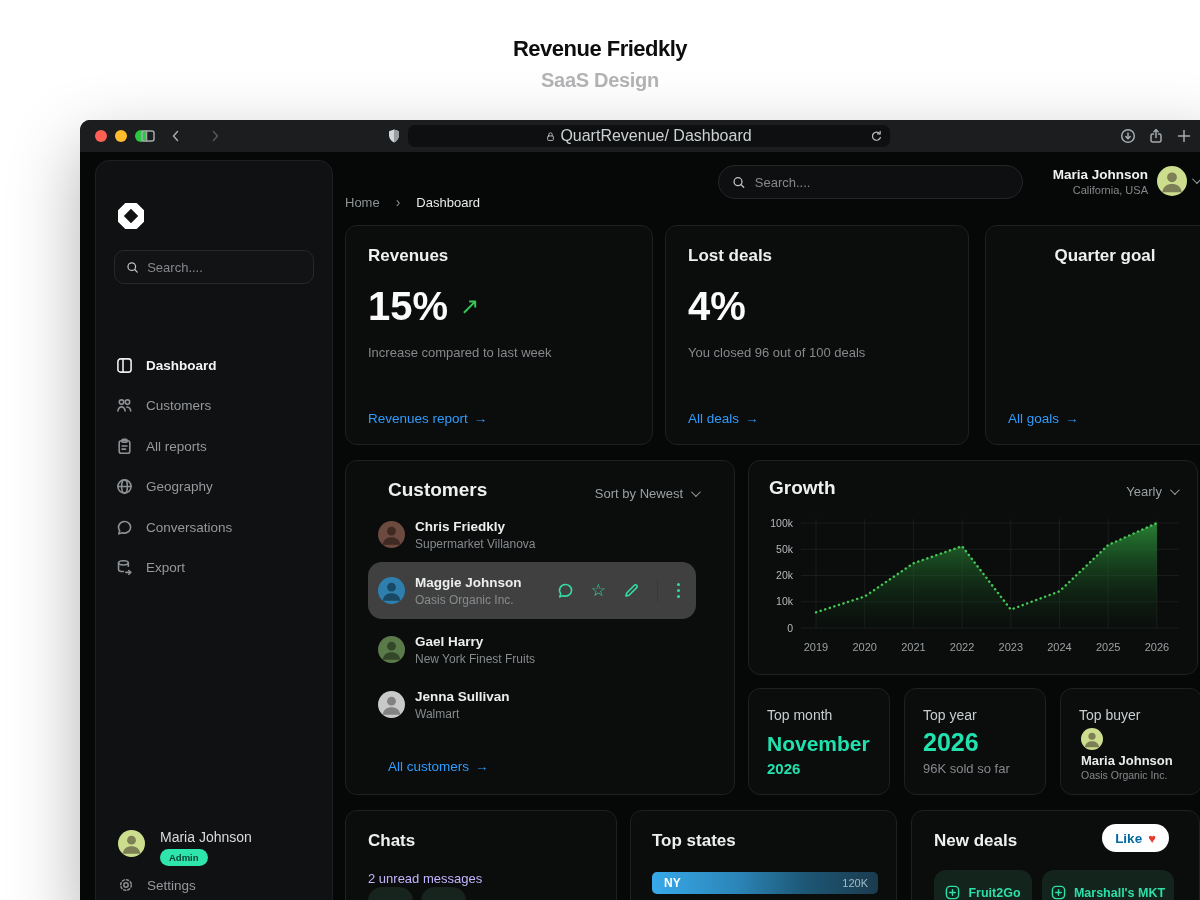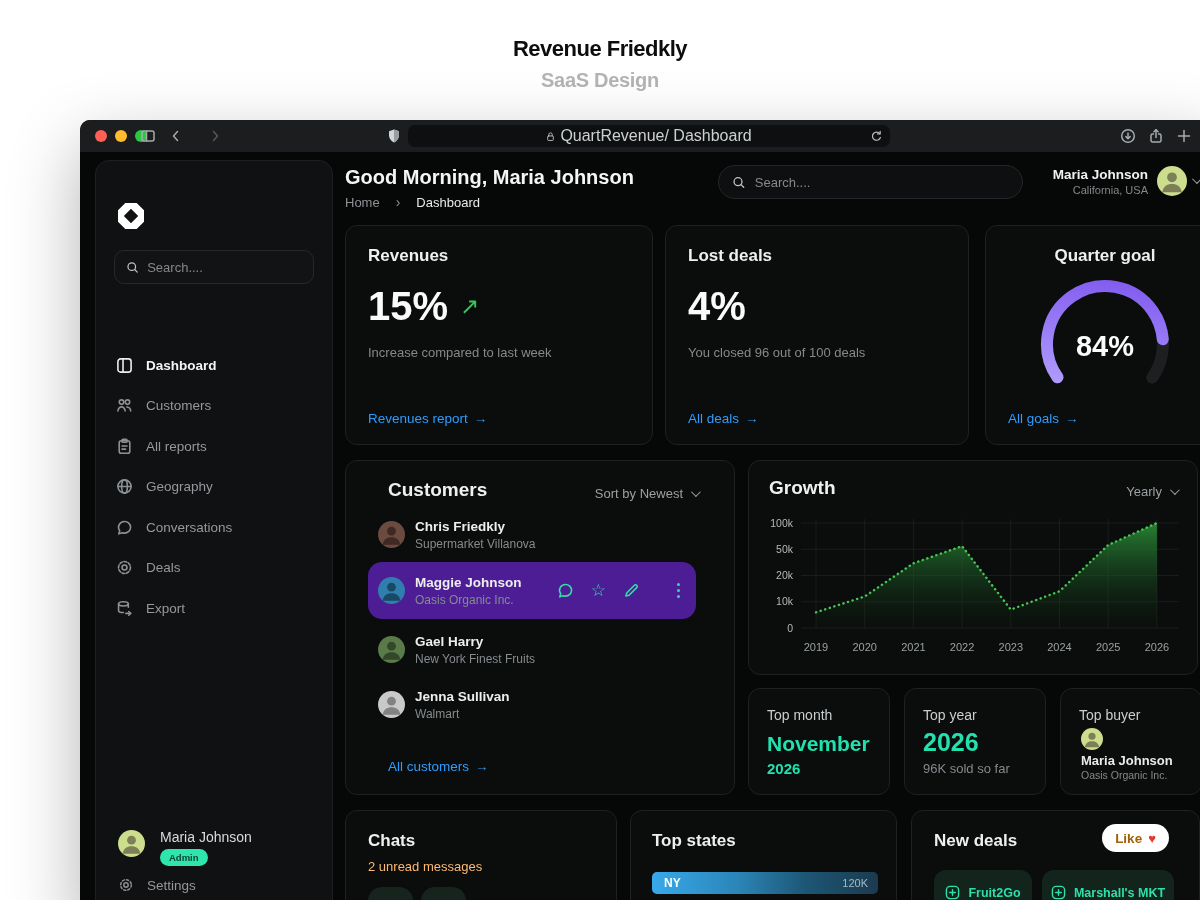"Good Morning, Maria Johnson" div.greeting { html: <div>Good Morning, Maria Johnson</div> -> none }
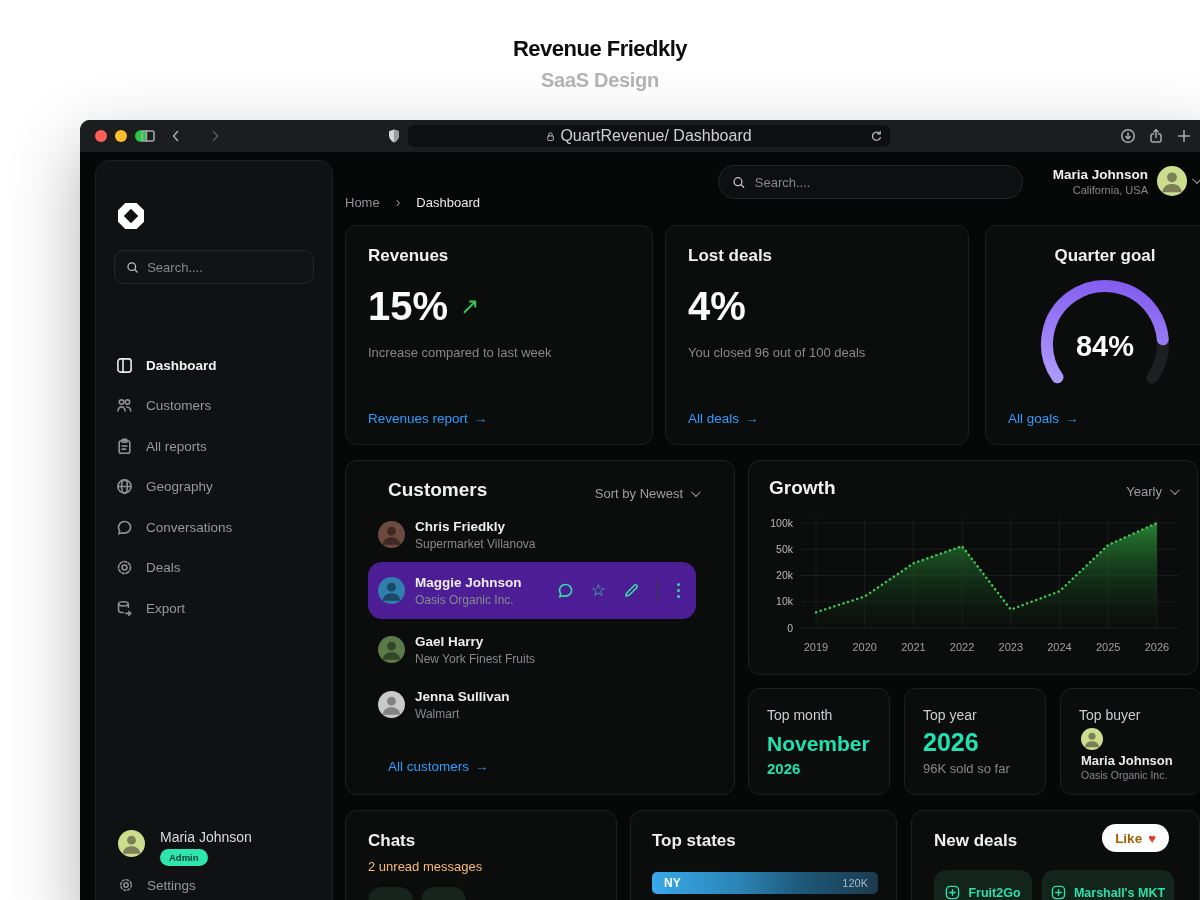"84%" div.gauge-wrap { html: <div> <svg> <defs> <linearGradient> <stop></stop> <stop></stop> </linearGradient> </defs> <circle></circle> <circle></circle> </svg> <div>84%</div> </div> -> none }
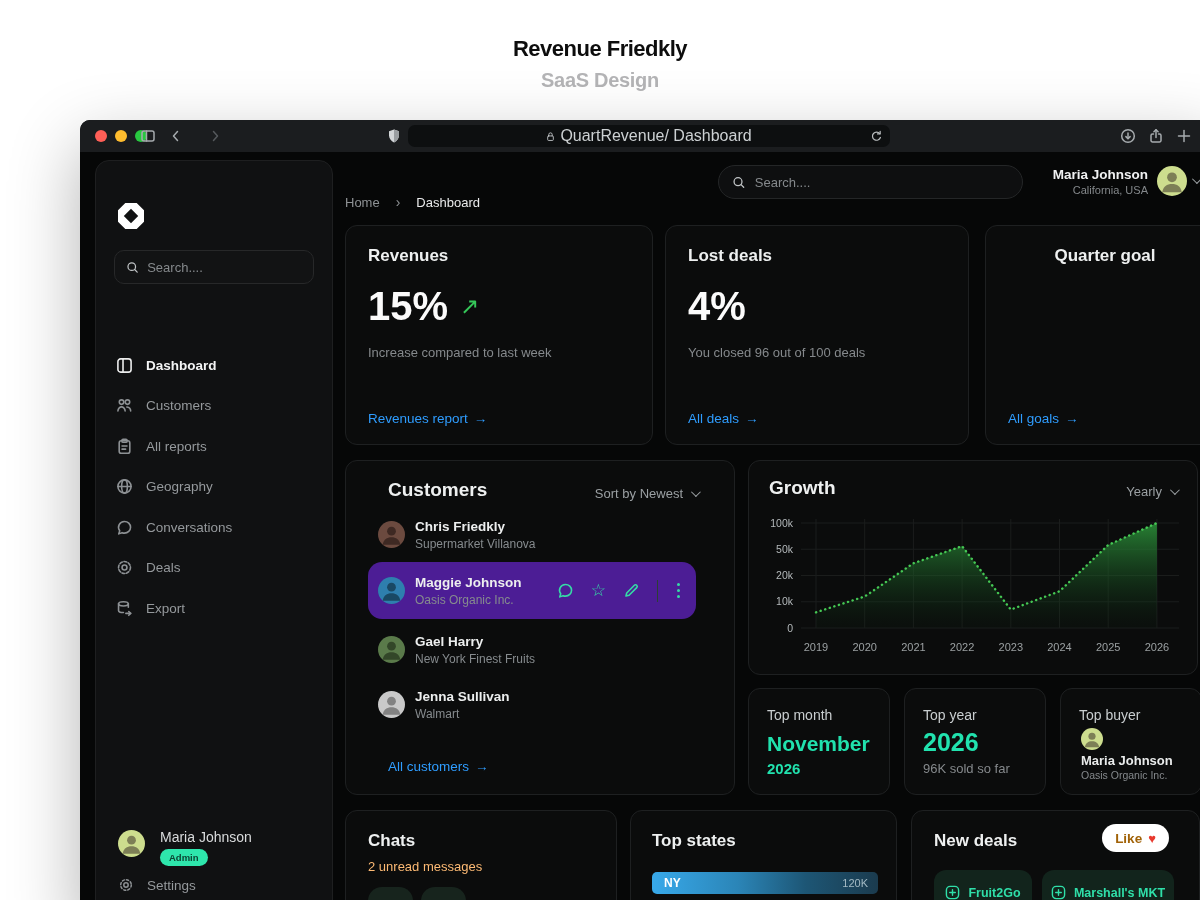"Deals" li.nav-item { html: <li> <svg> <circle></circle> <circle></circle> </svg> <span>Deals</span> </li> -> none }
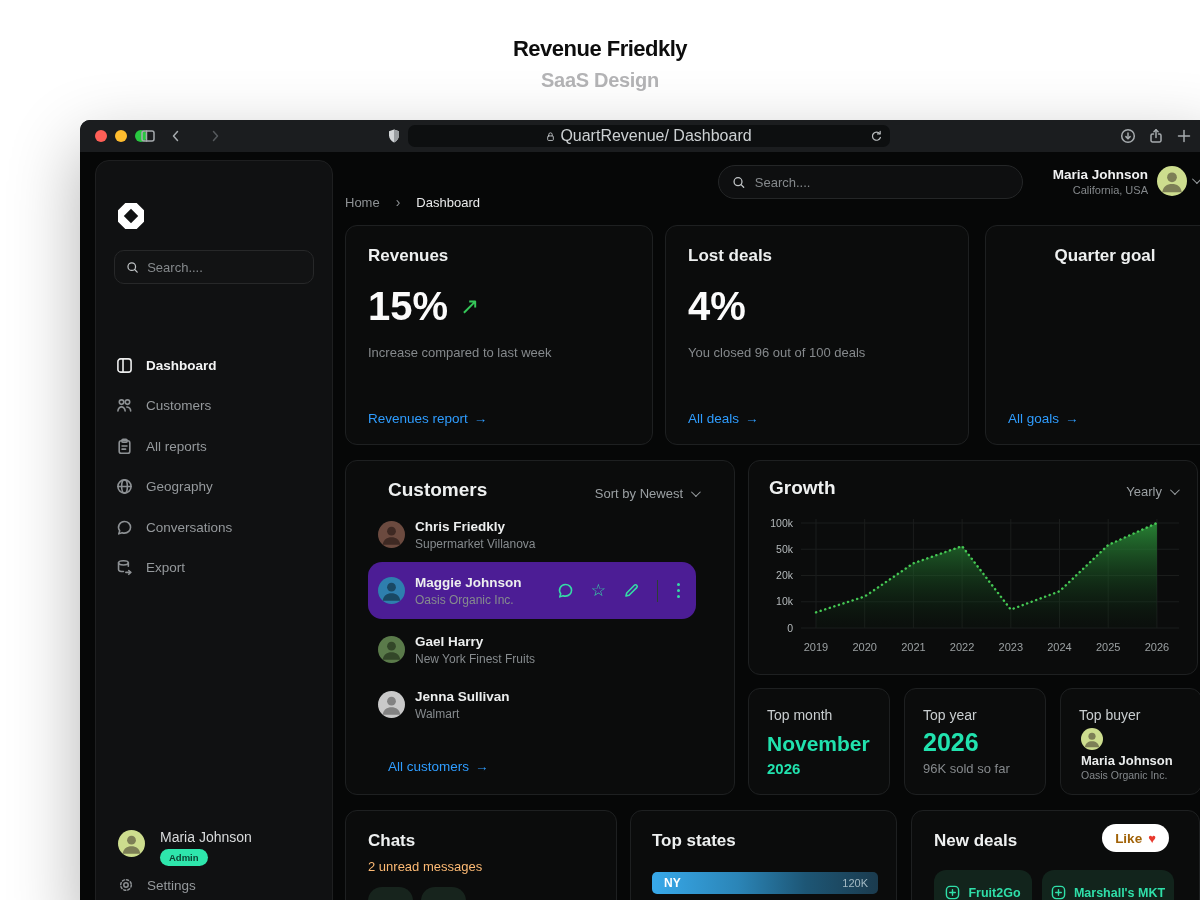"Maggie Johnson" .cust-row.selected { background: #4c1d95 -> #404040 }
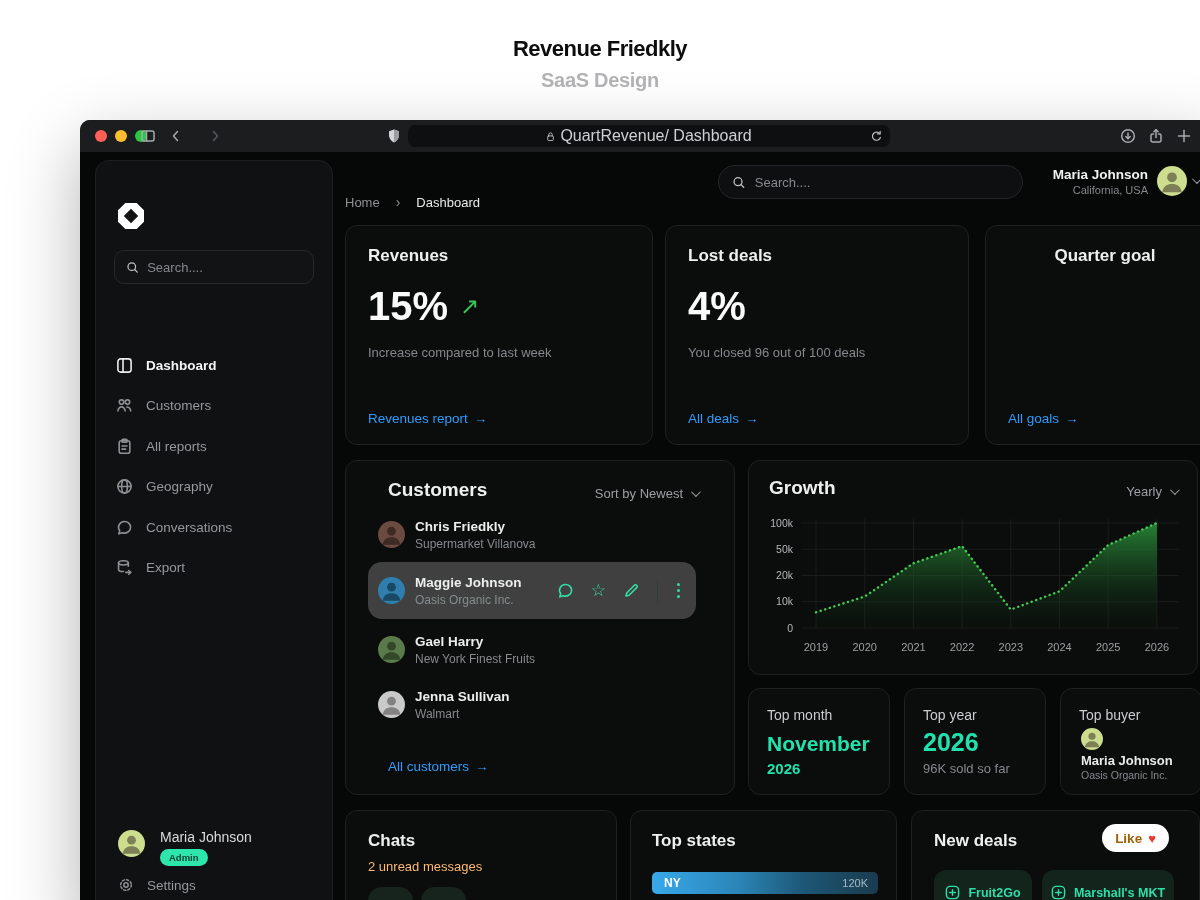"Like" .like-txt { color: #a16207 -> #0369a1 }
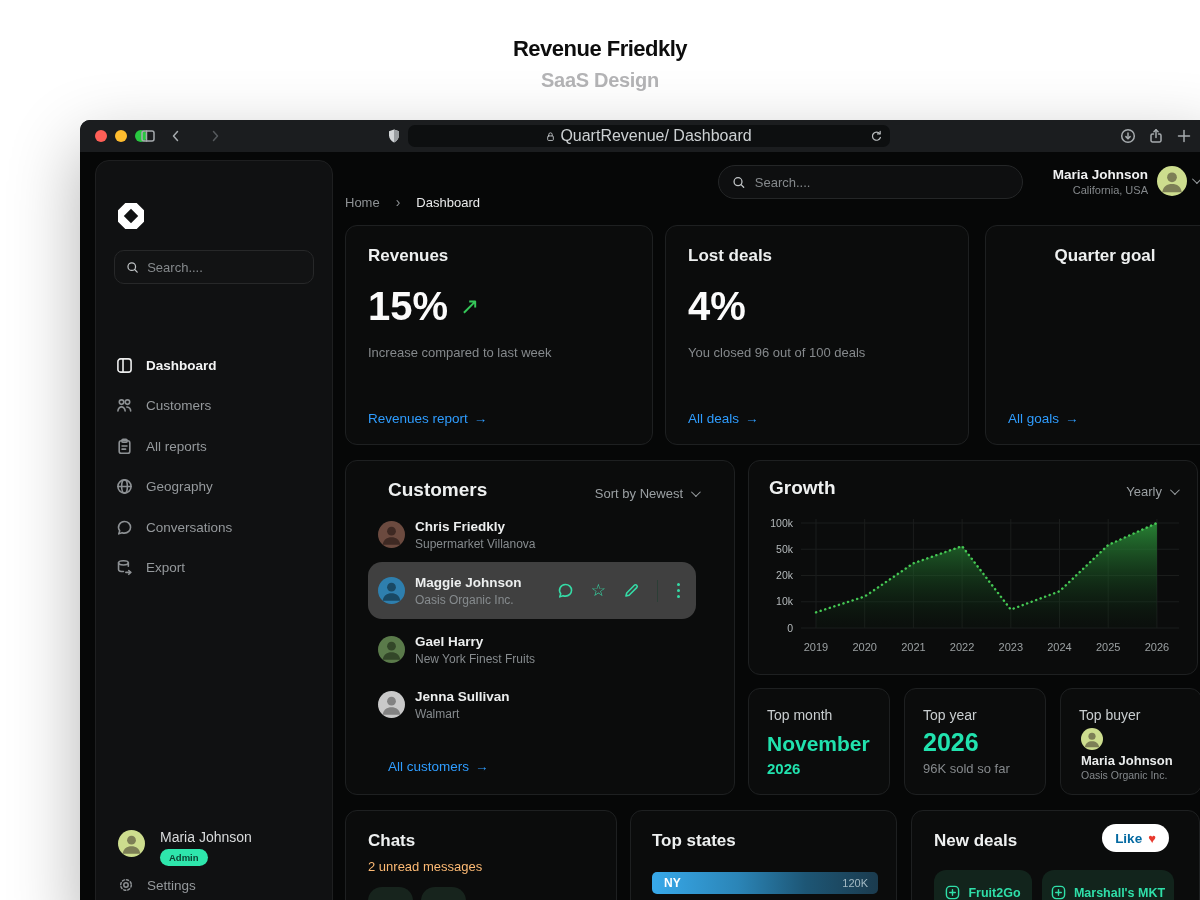"2 unread messages" .chats-sub { color: #fdba74 -> #c4b5fd; top: 48px -> 60px }
